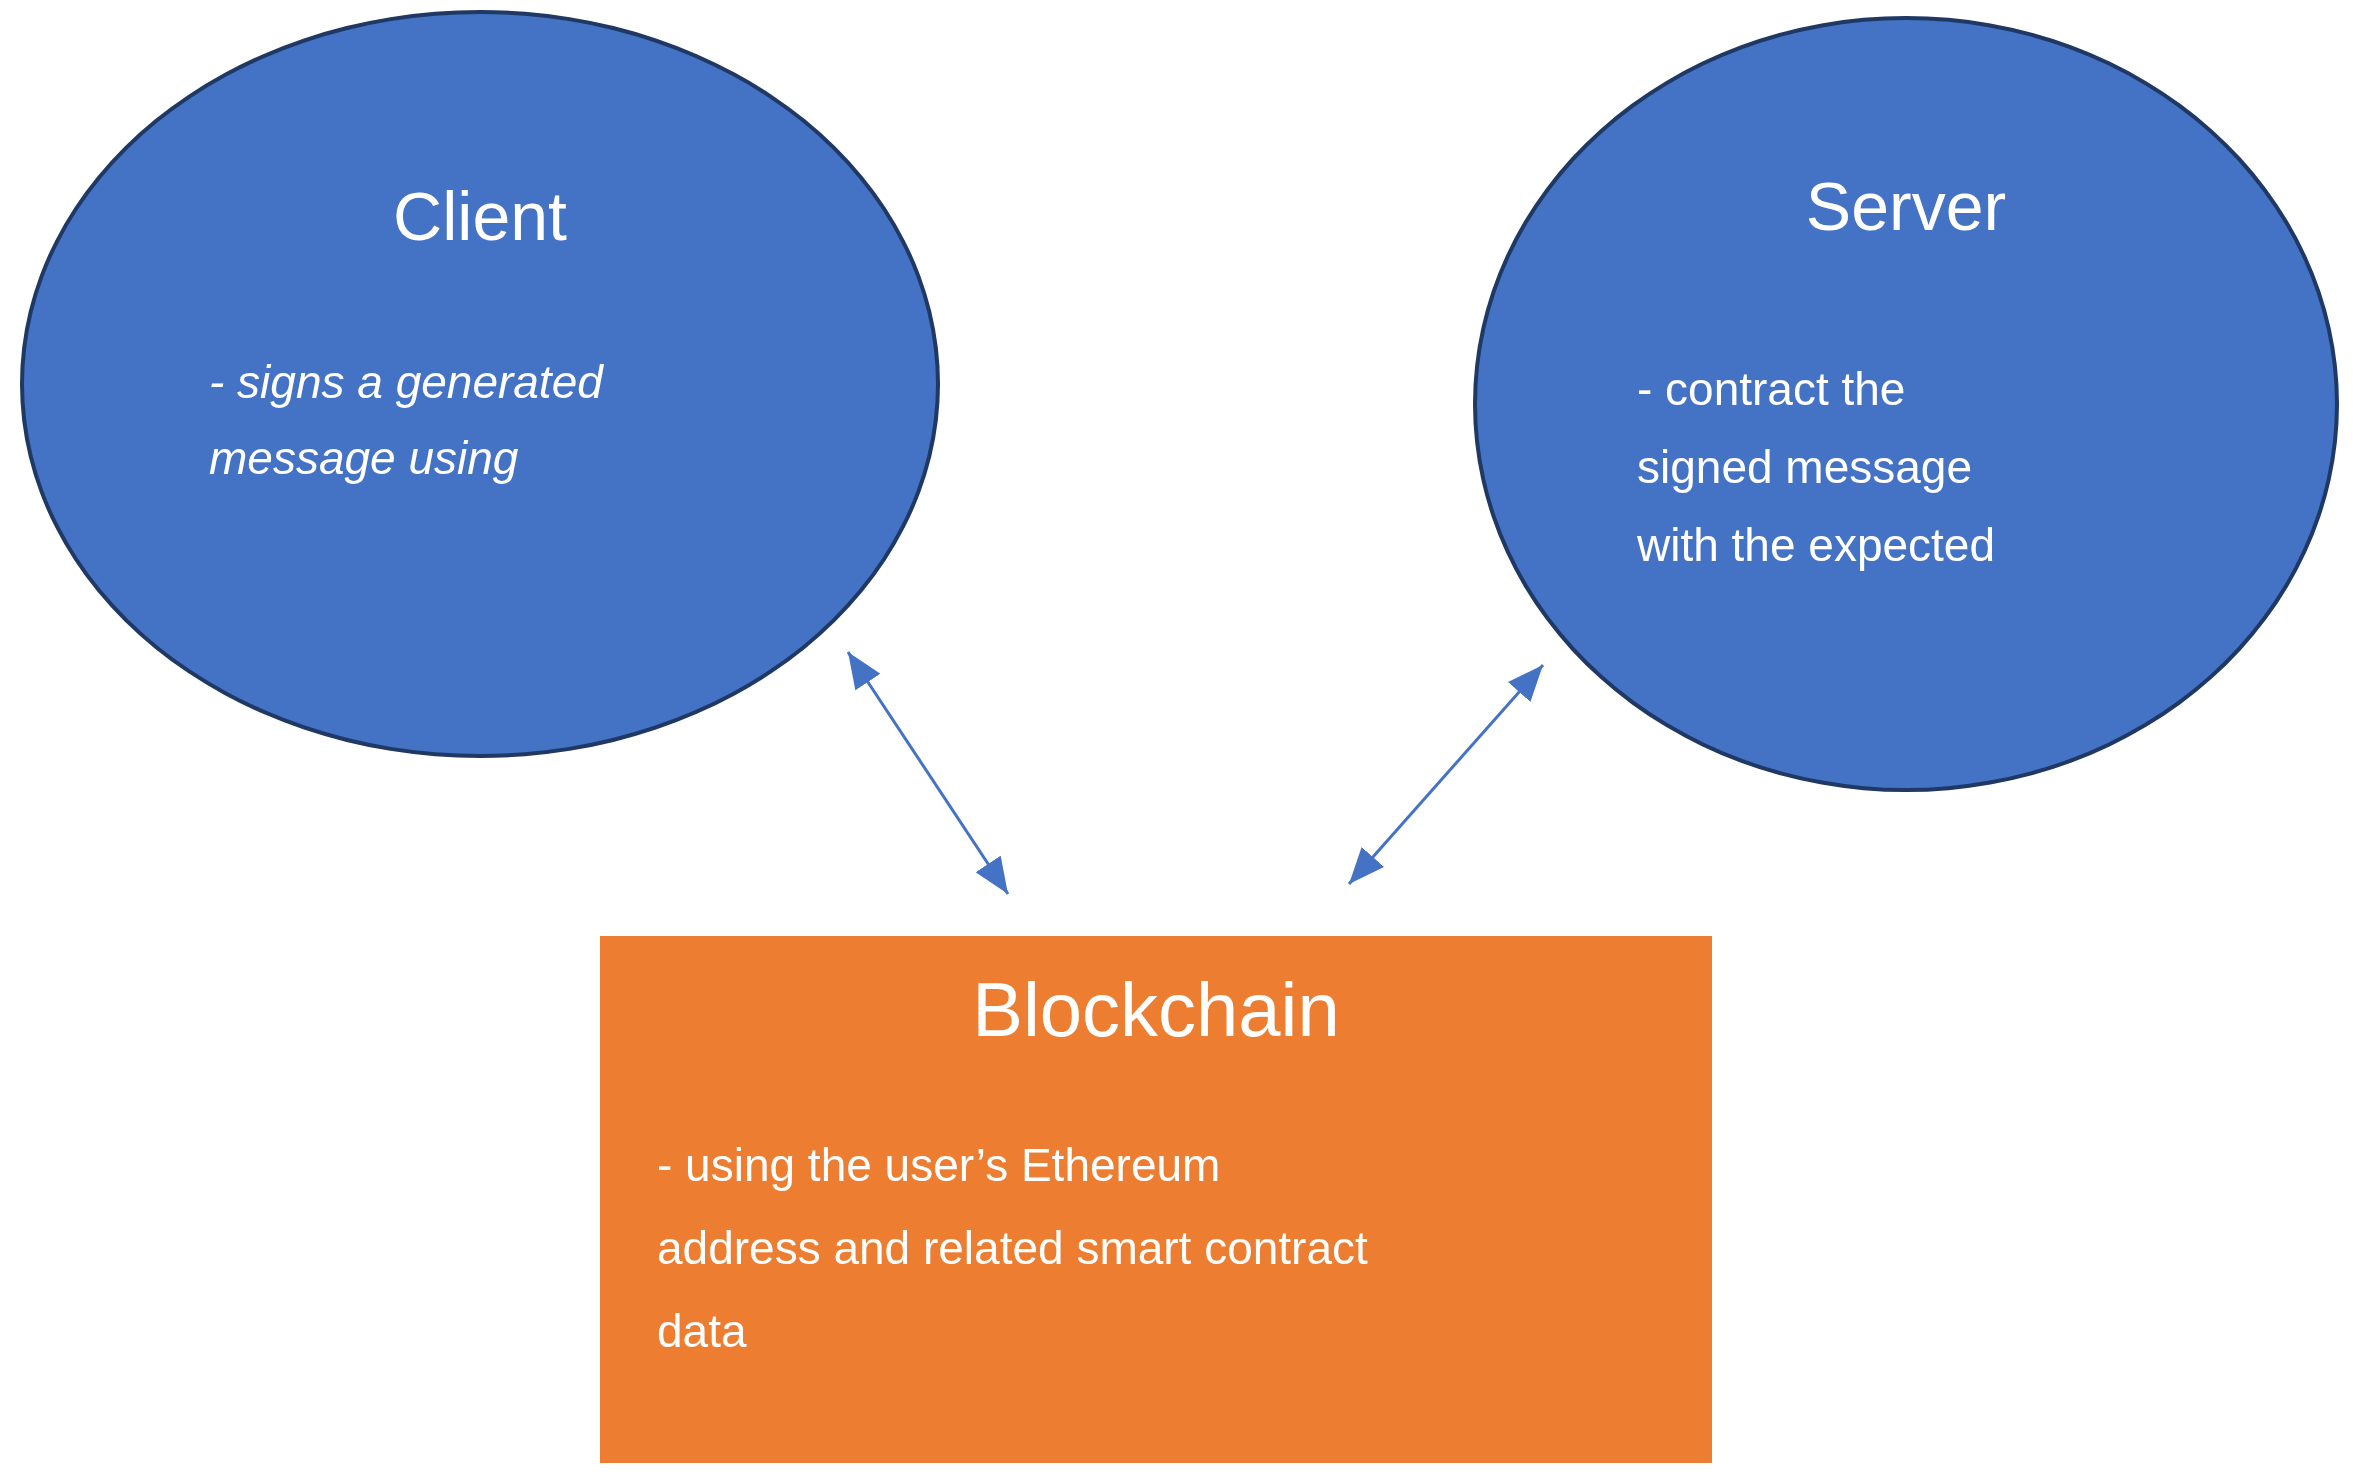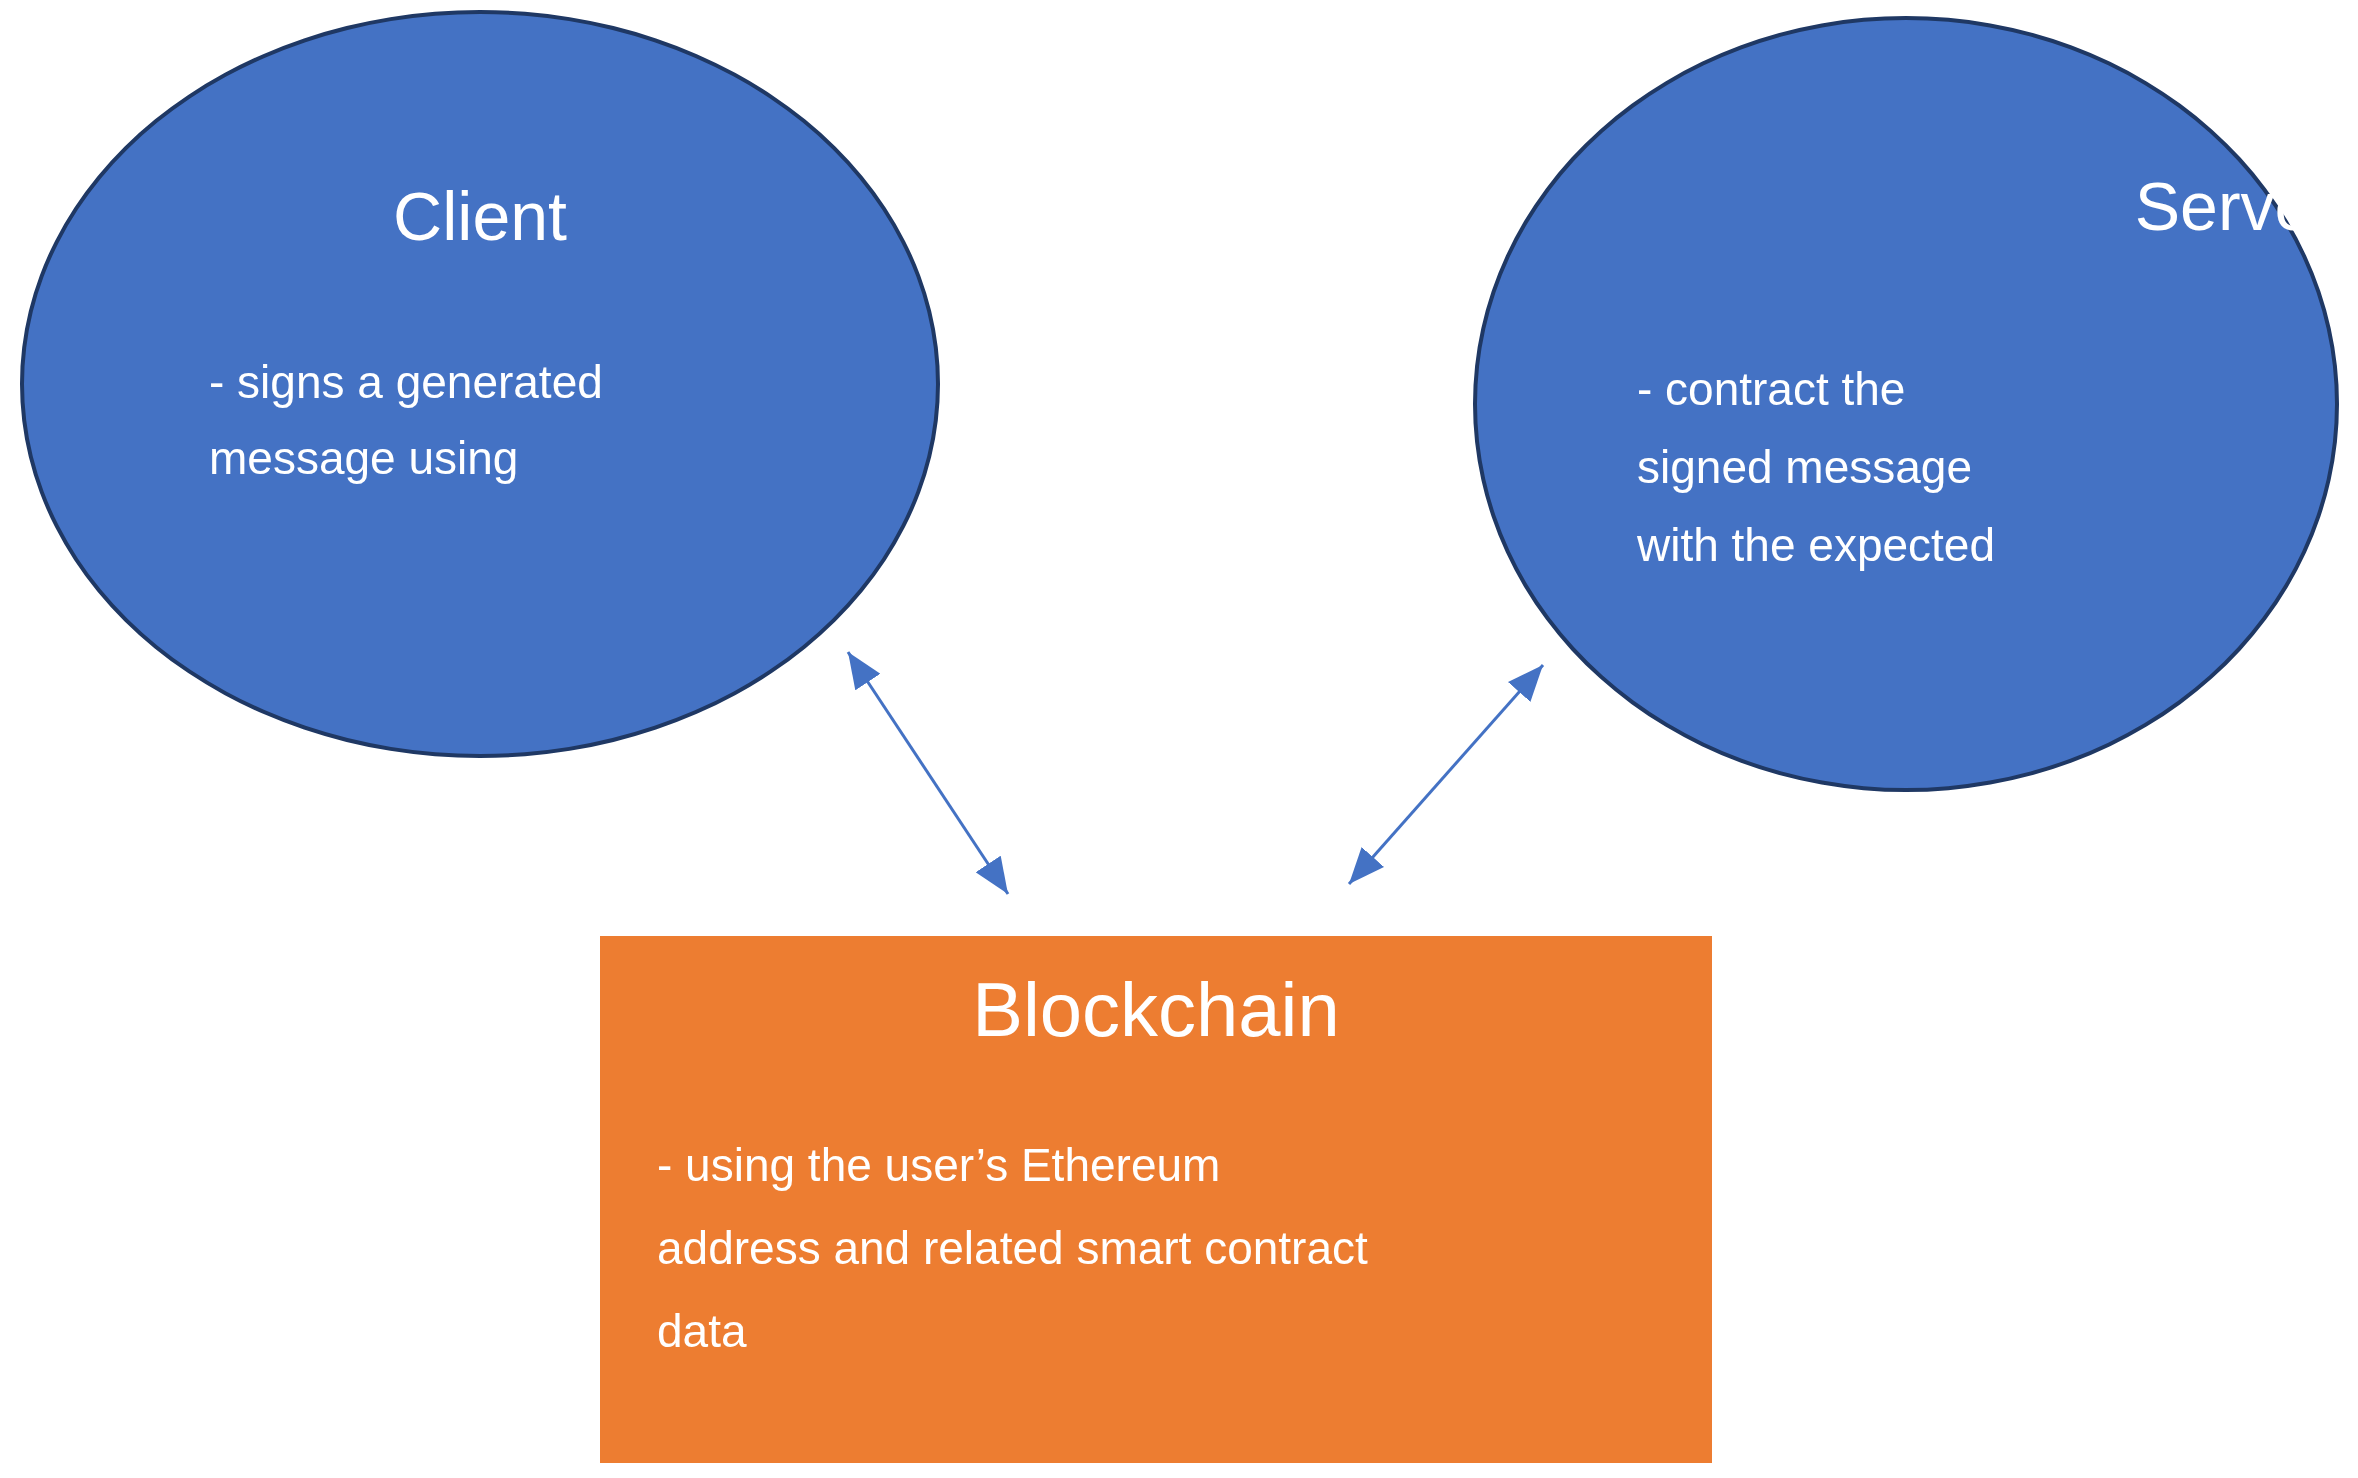"Server" #server-node .node-title { text-align: right -> none }
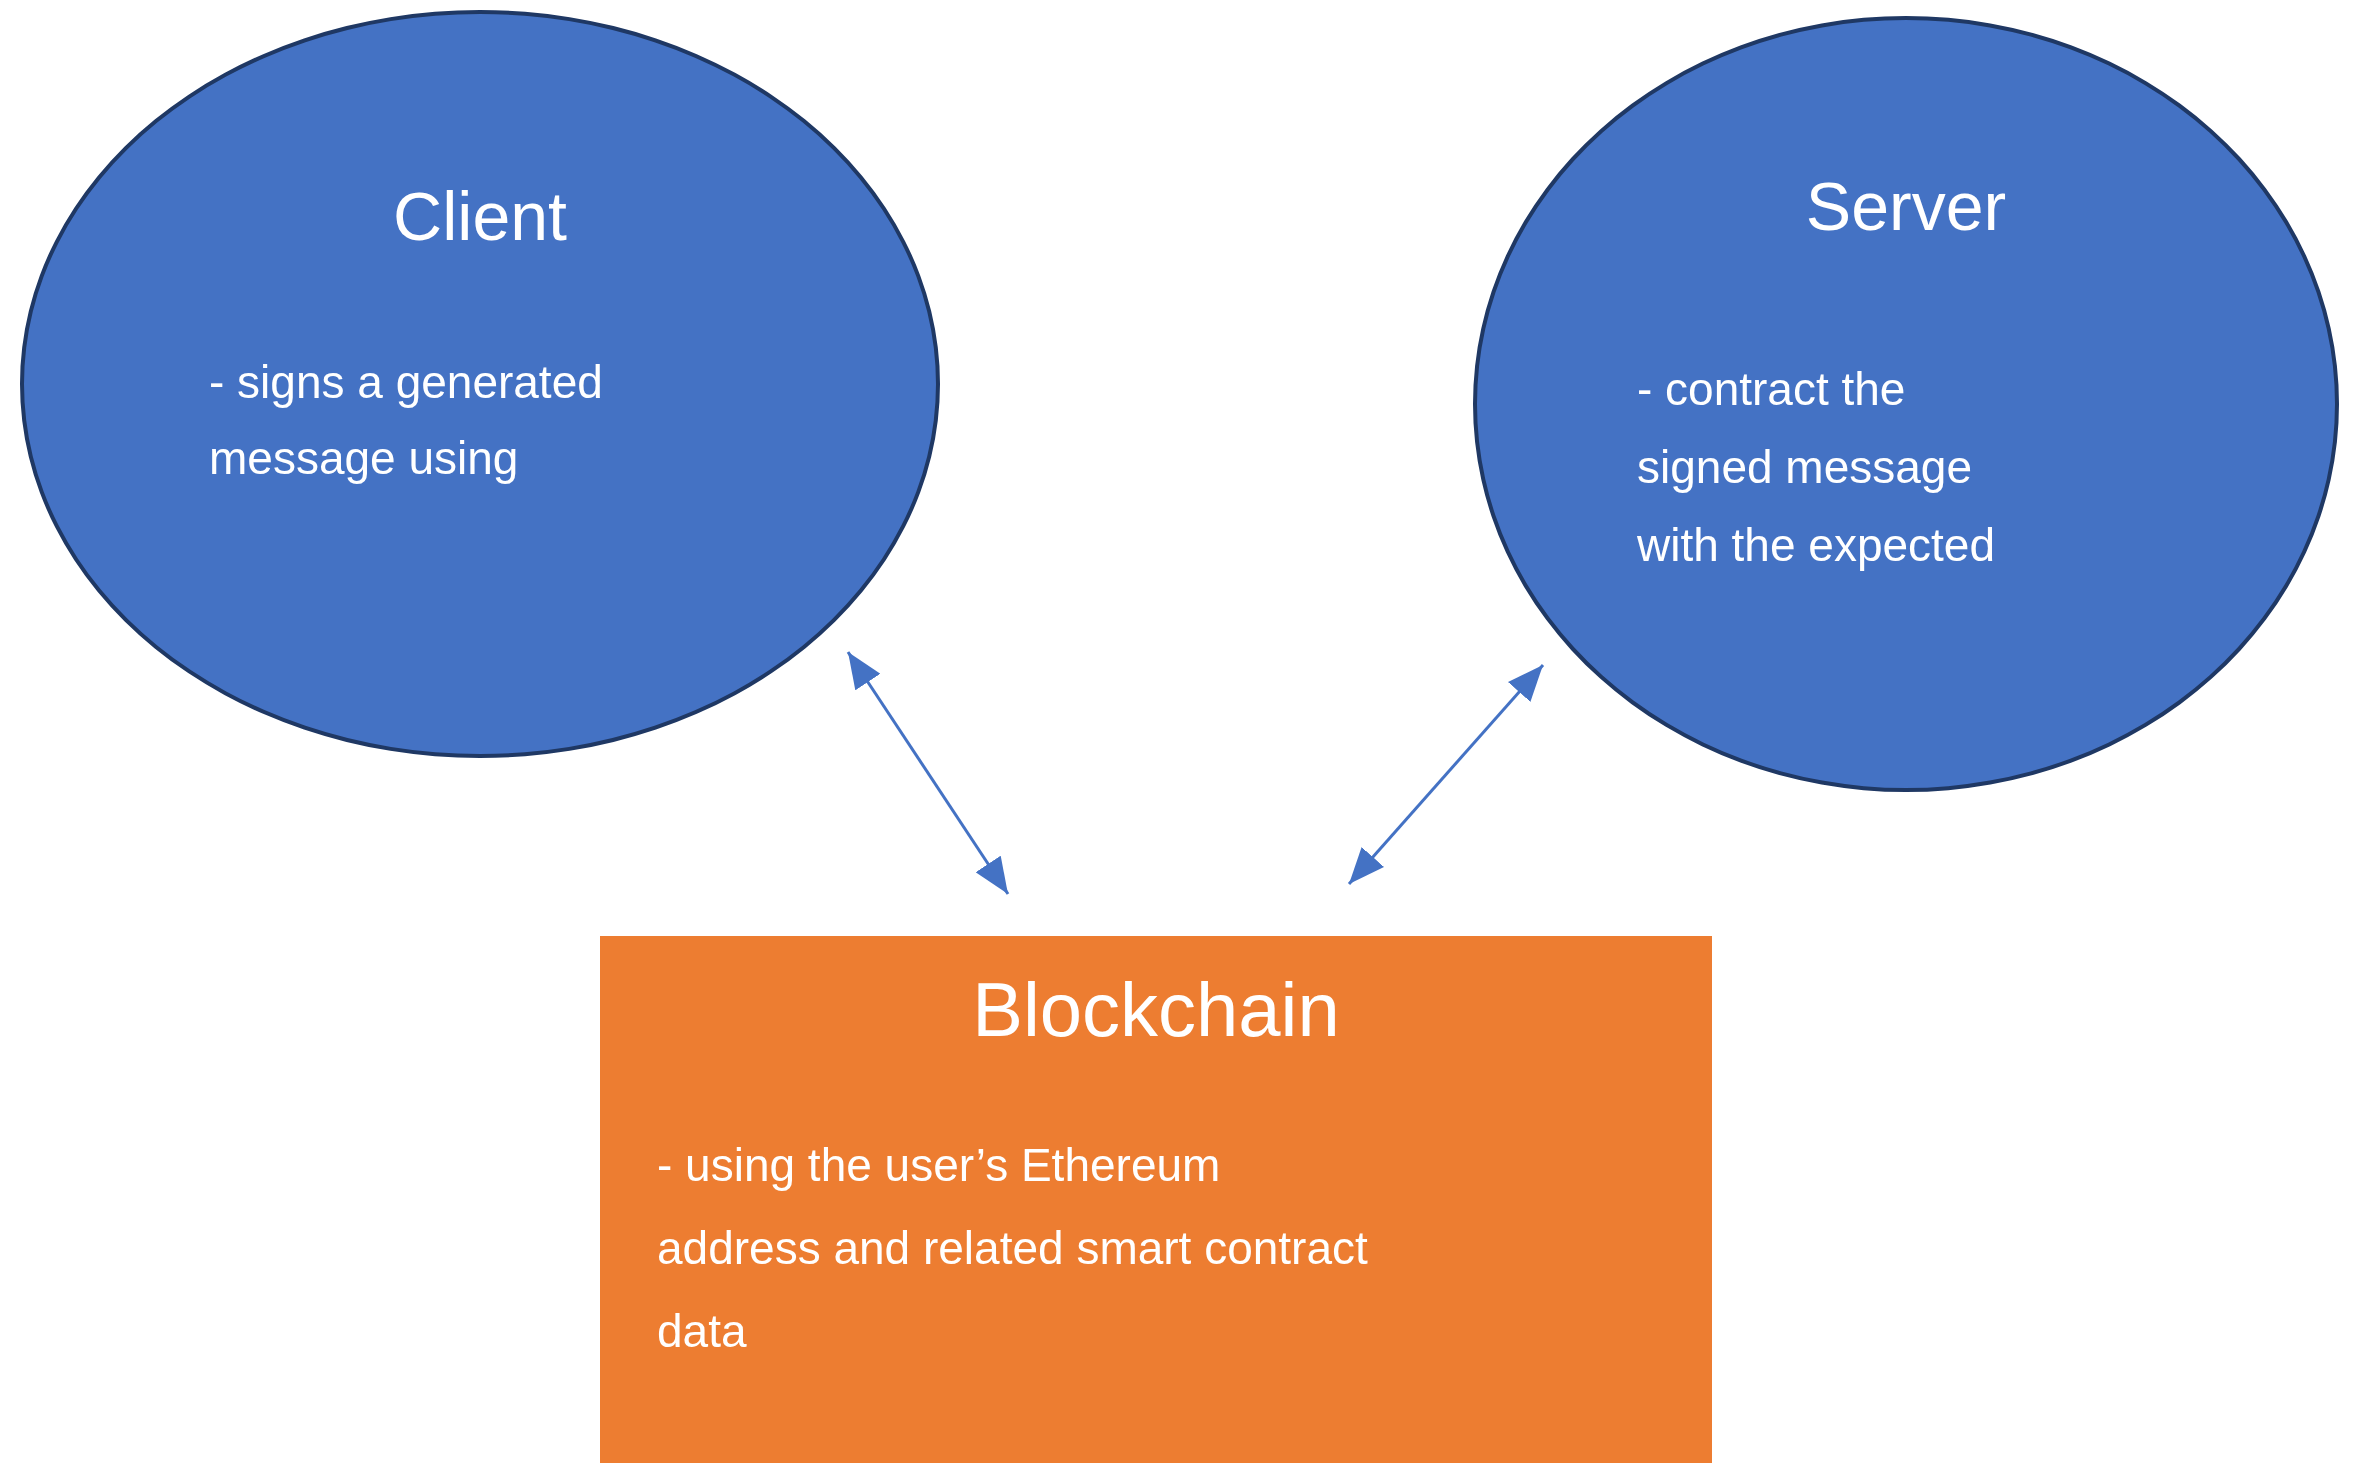"- signs a generated" #client-node .node-body { font-style: none -> italic }
